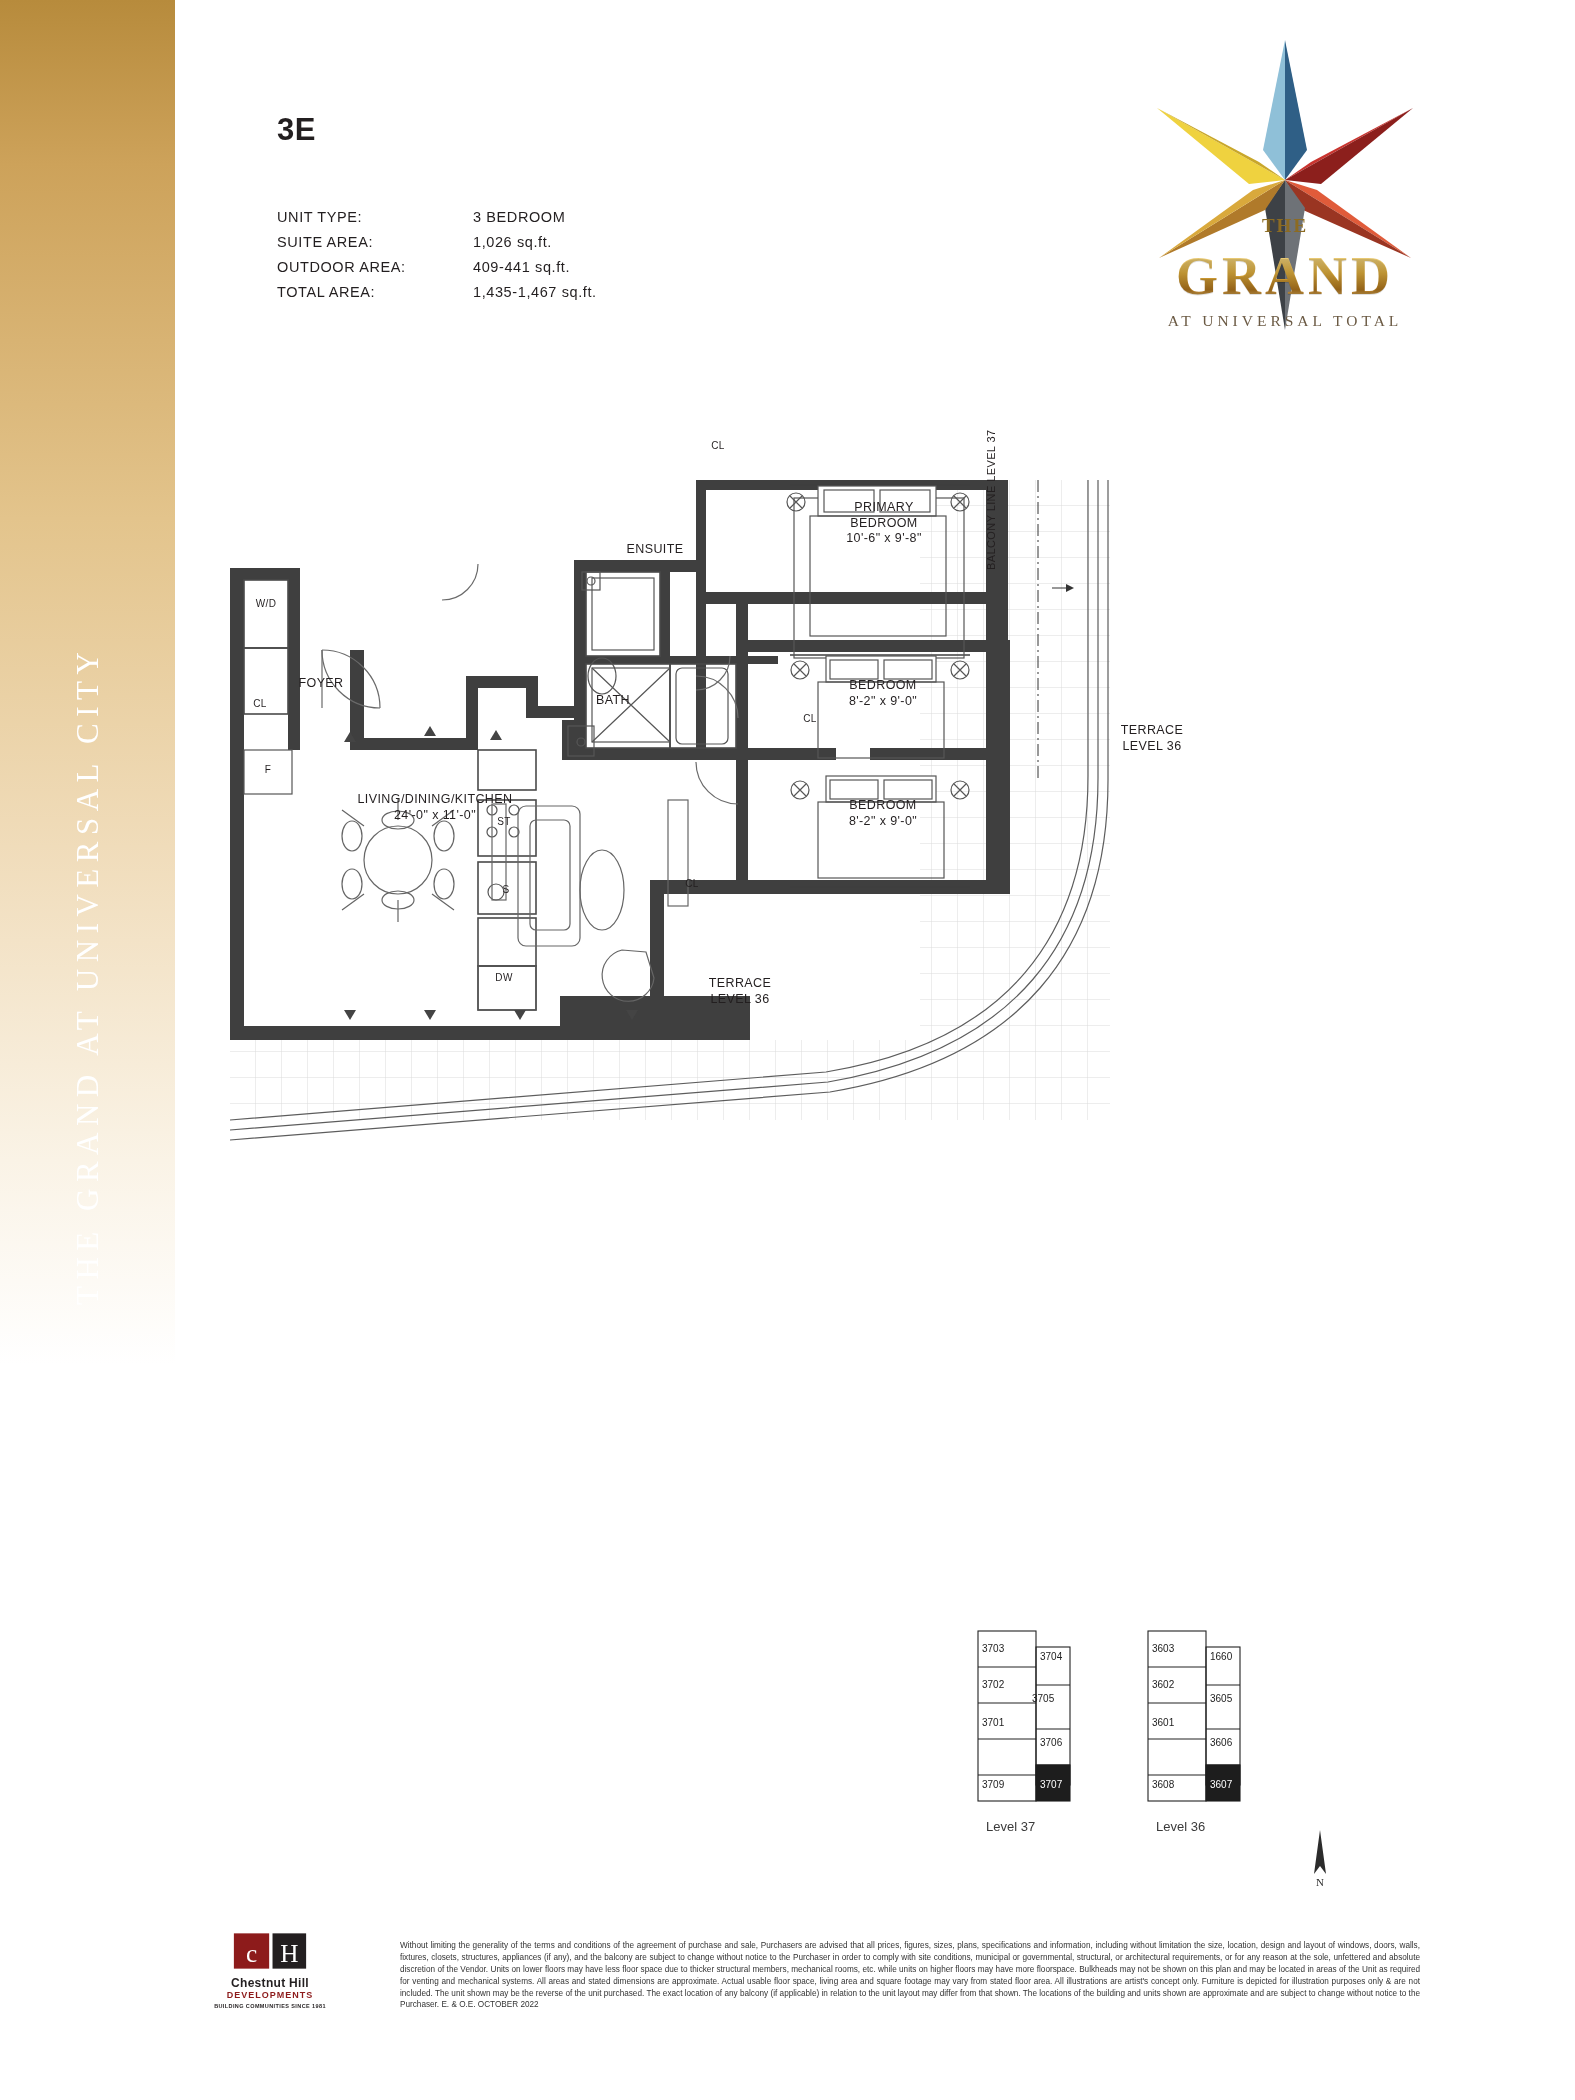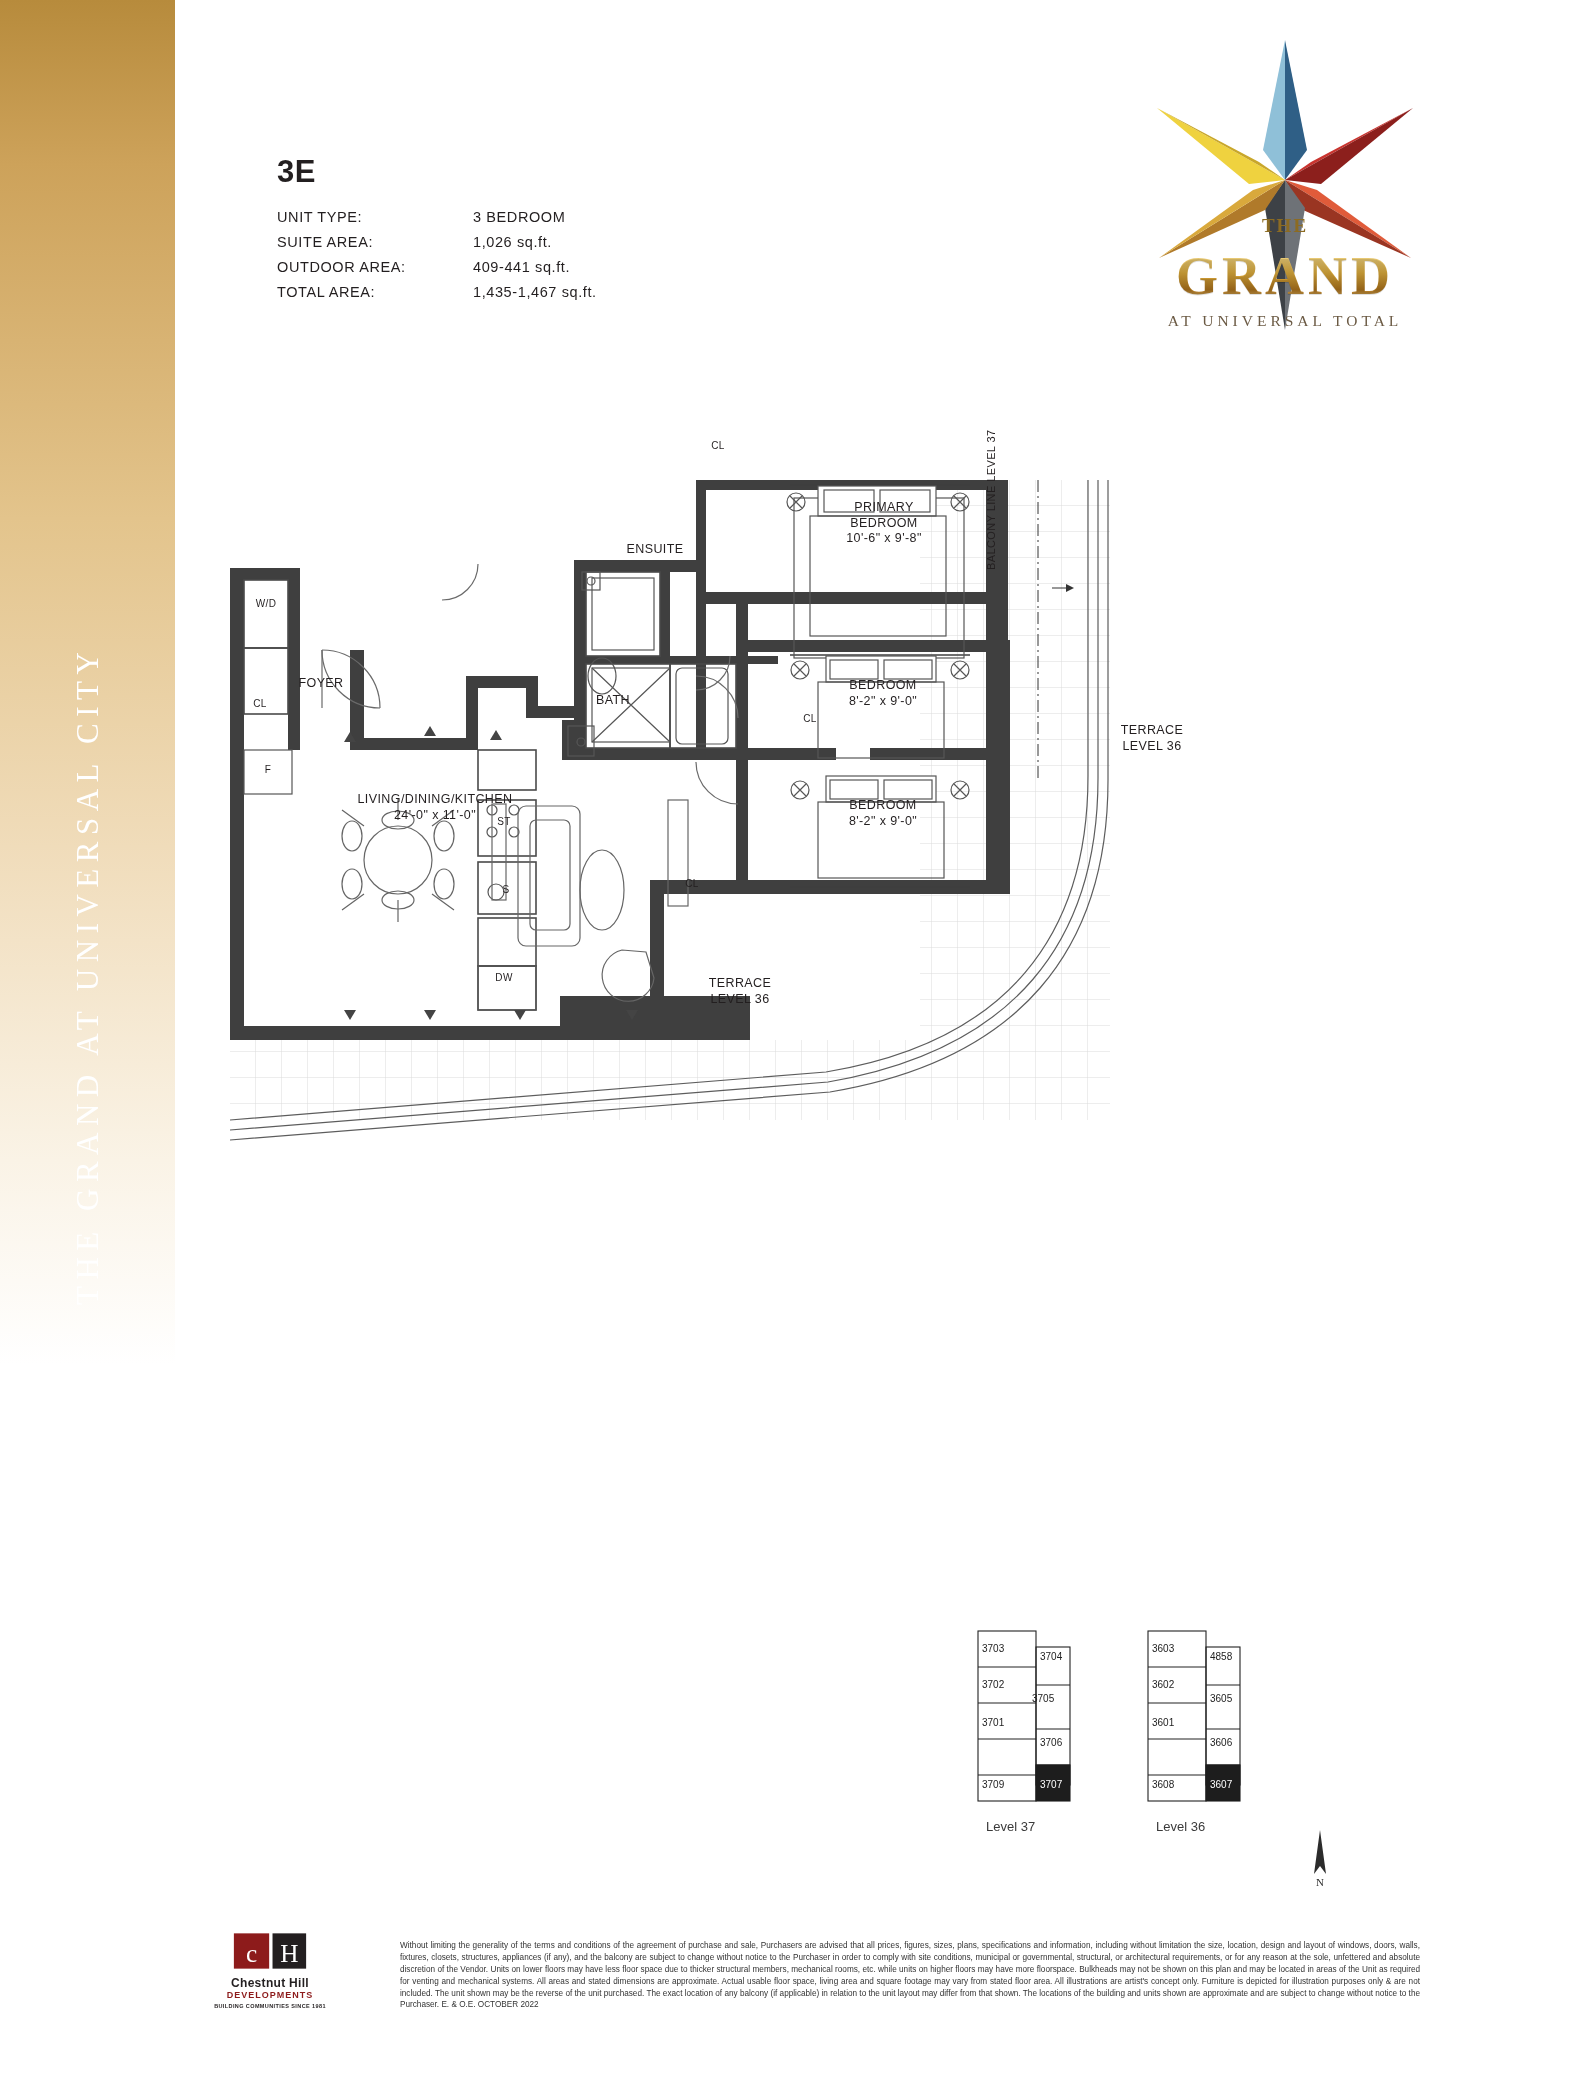"3E" #unit-code { margin-top: 42px -> none }
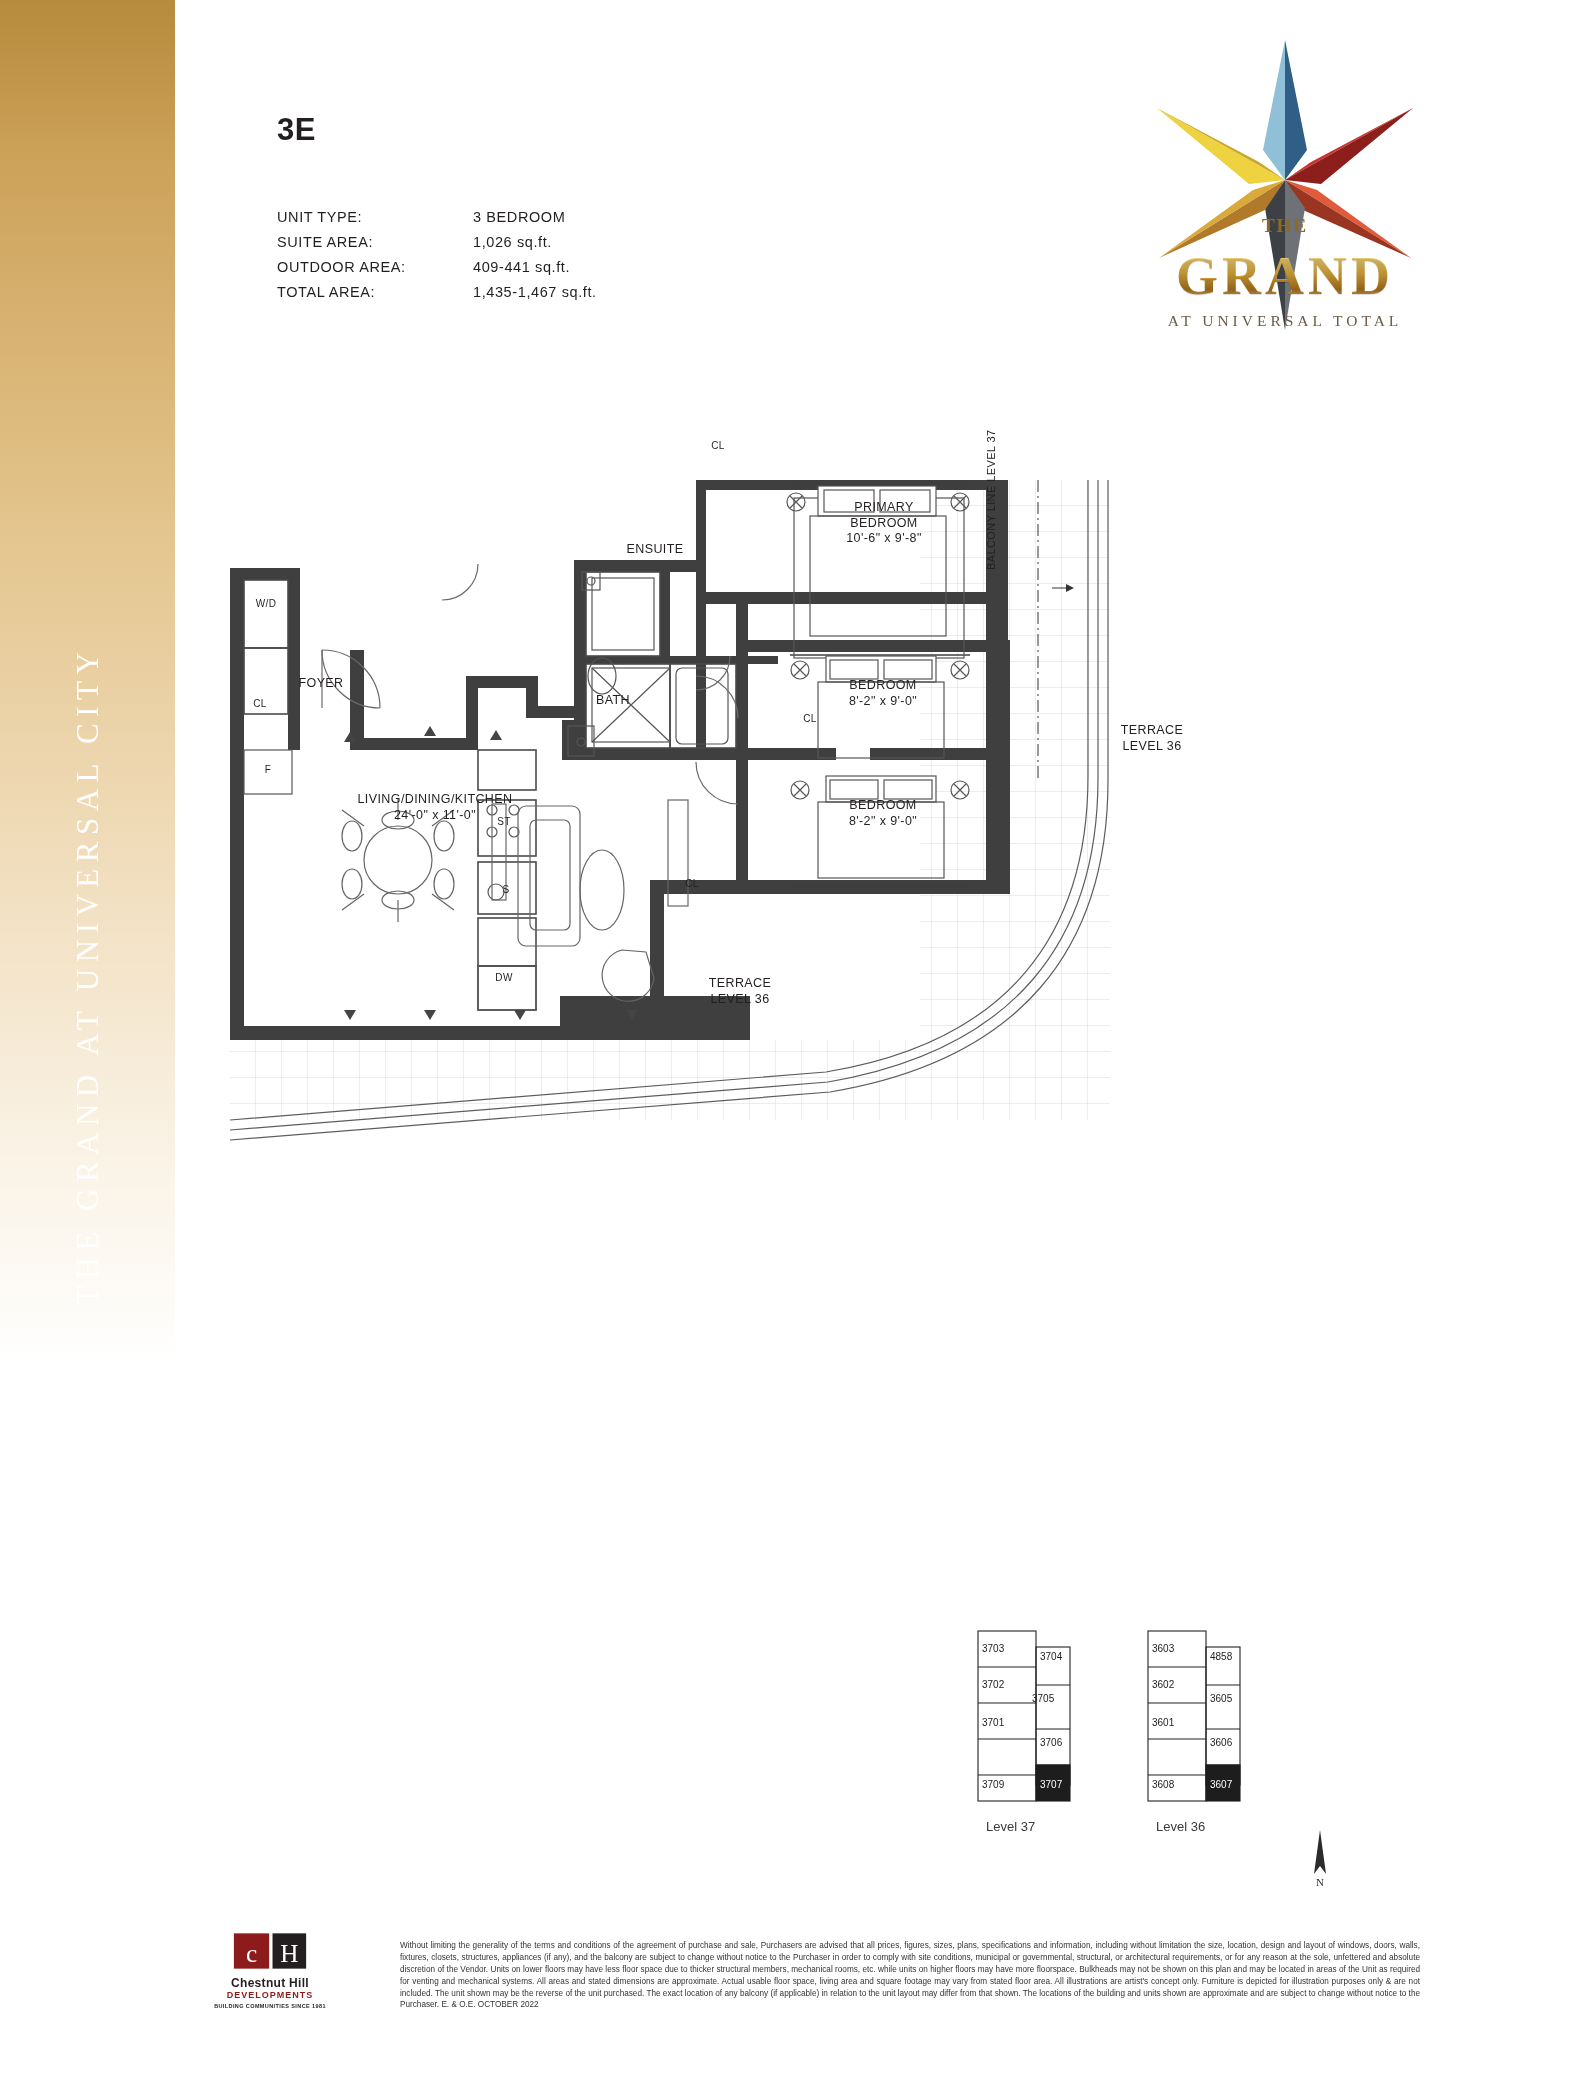"4858" div.kp-num { text: 4858 -> 1660 }
